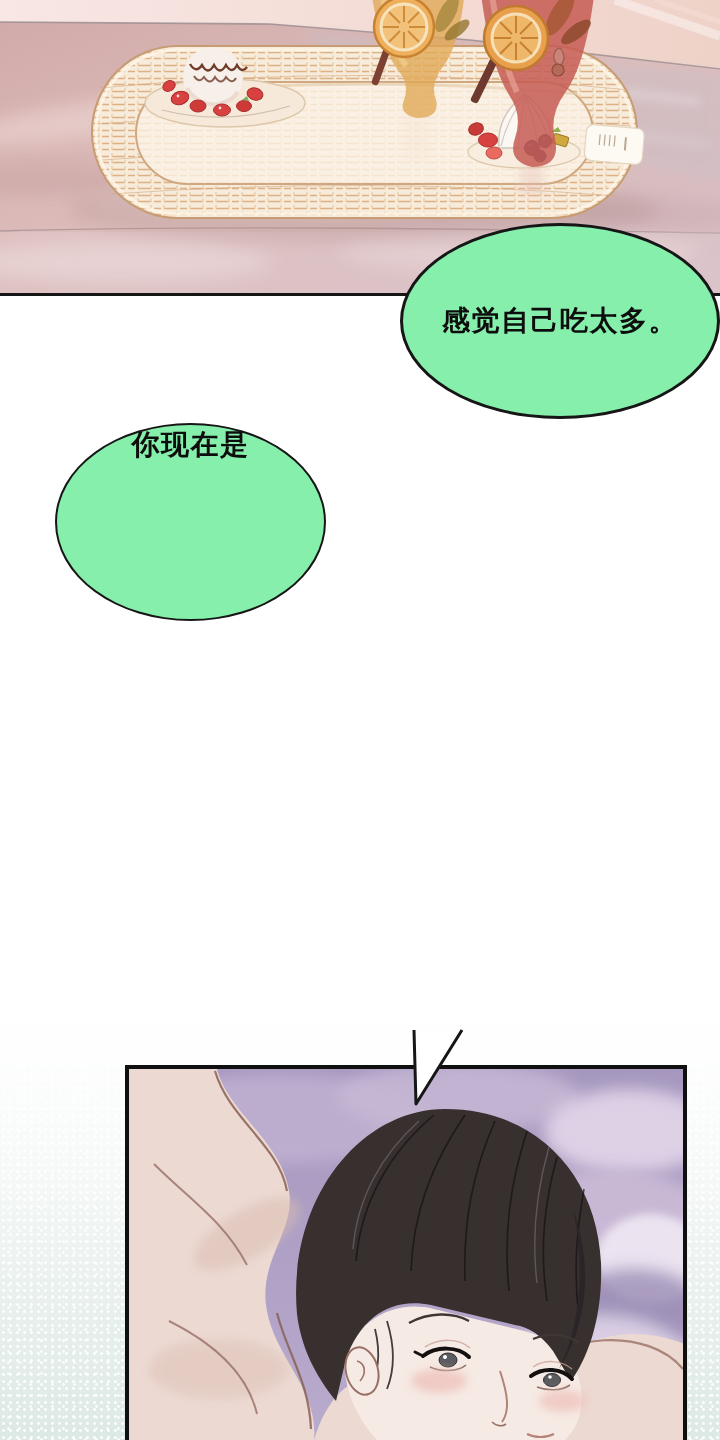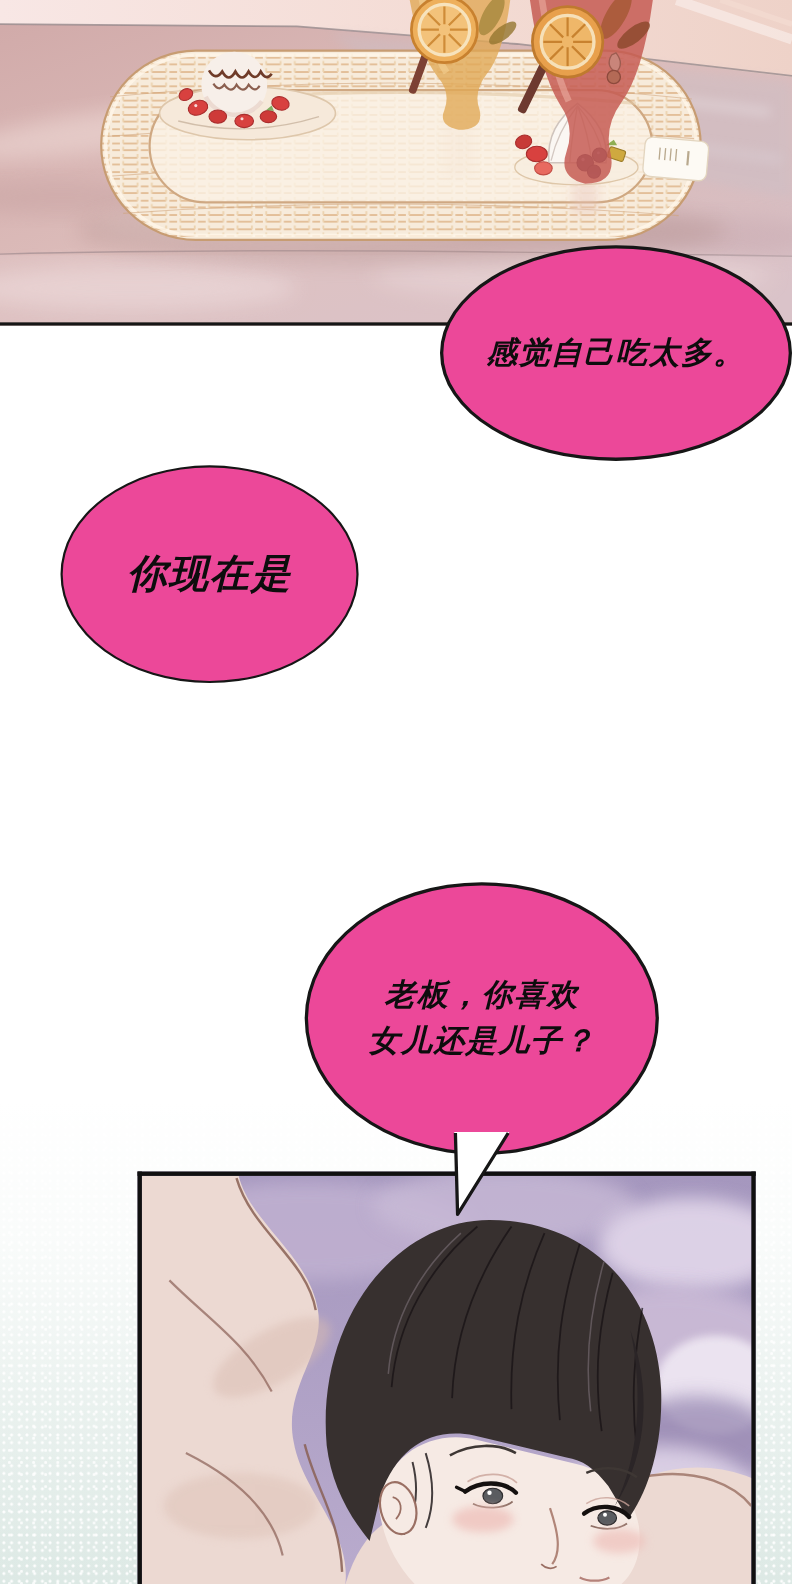"感觉自己吃太多。" .bubble { background: #ec4899 -> #86efac; font-style: italic -> none }
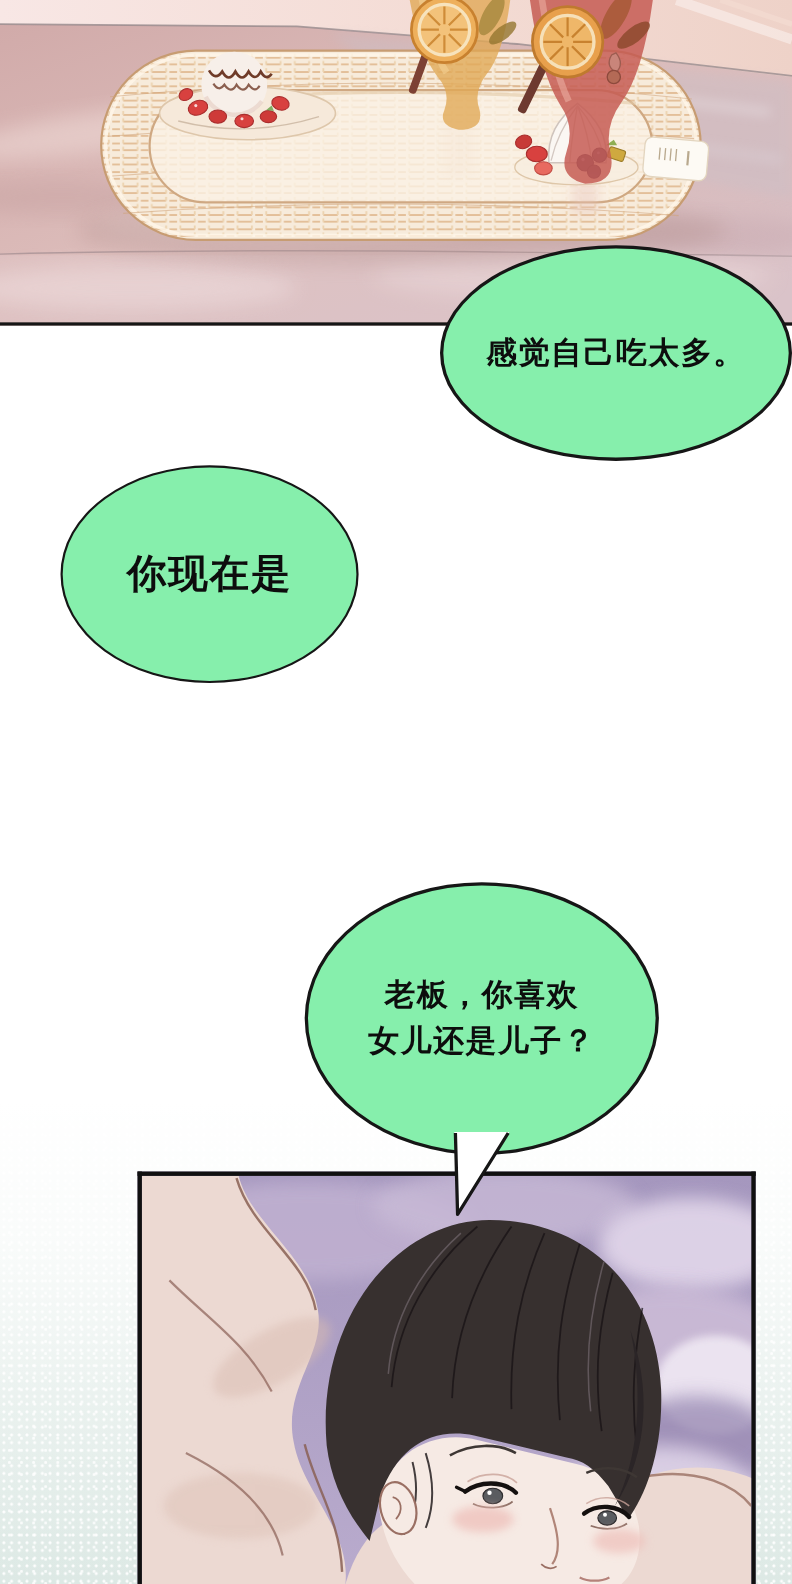"你现在是" .b2 { font-size: 36px -> 28px; justify-content: none -> space-between }
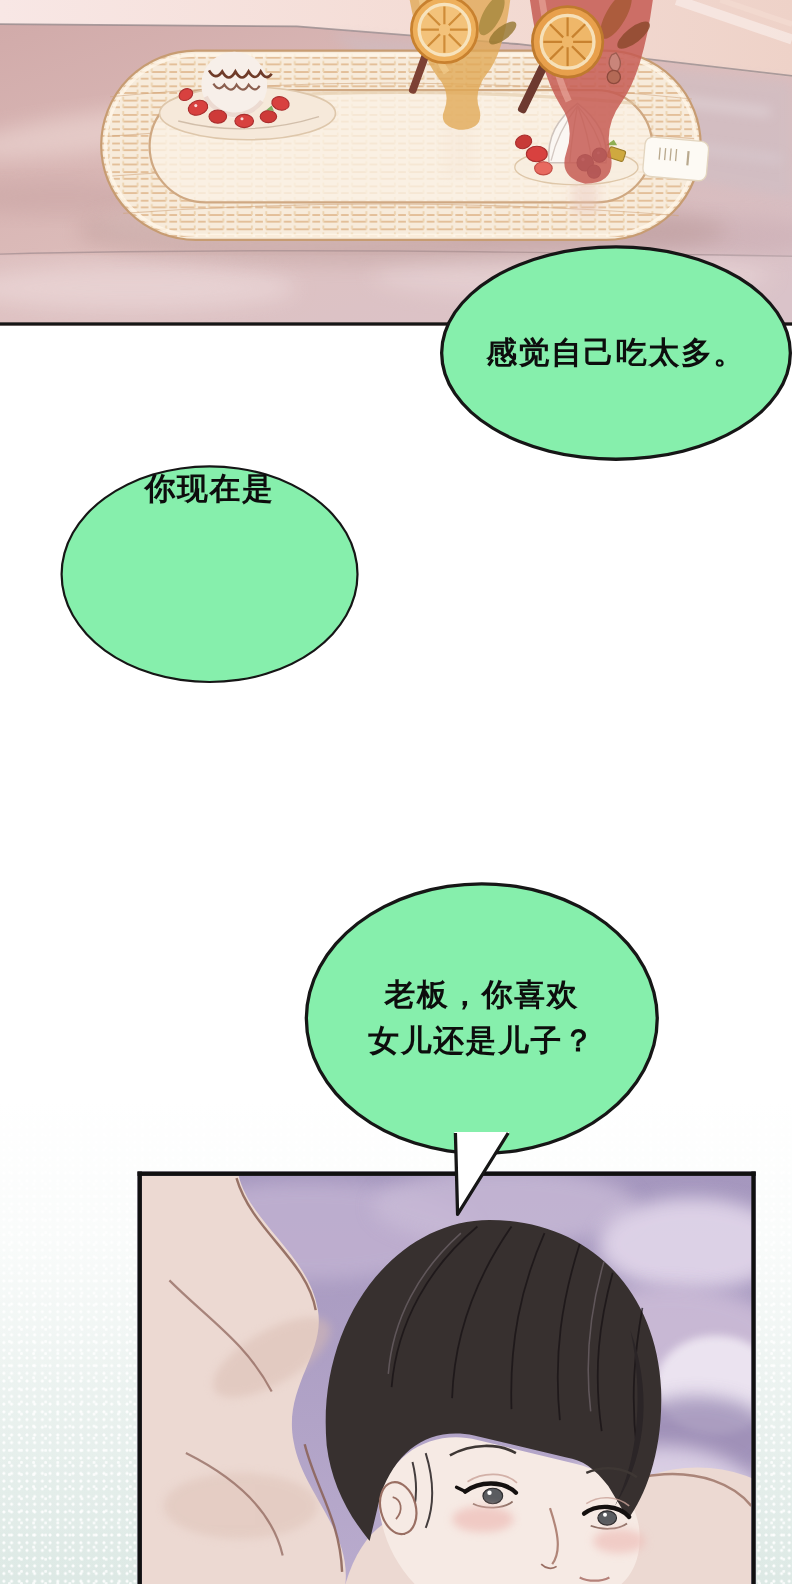"老板，你喜欢" div.bubble { html: <div> <span>老板，你喜欢</span> <span>女儿还是儿子？</span> </div> -> none }
